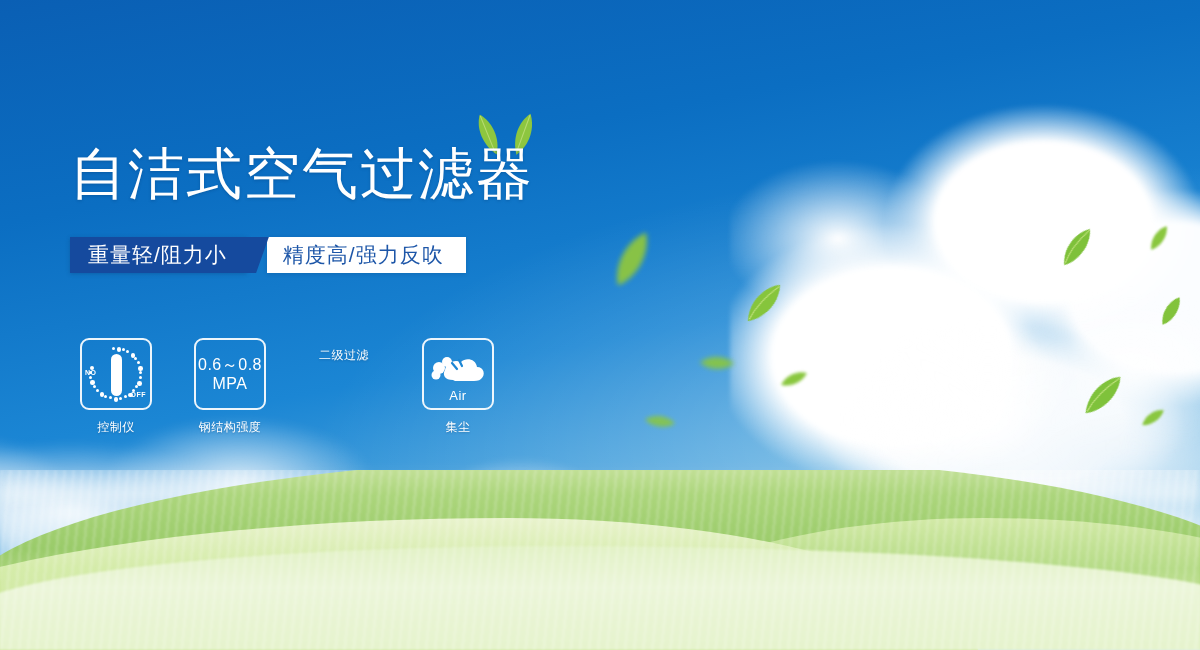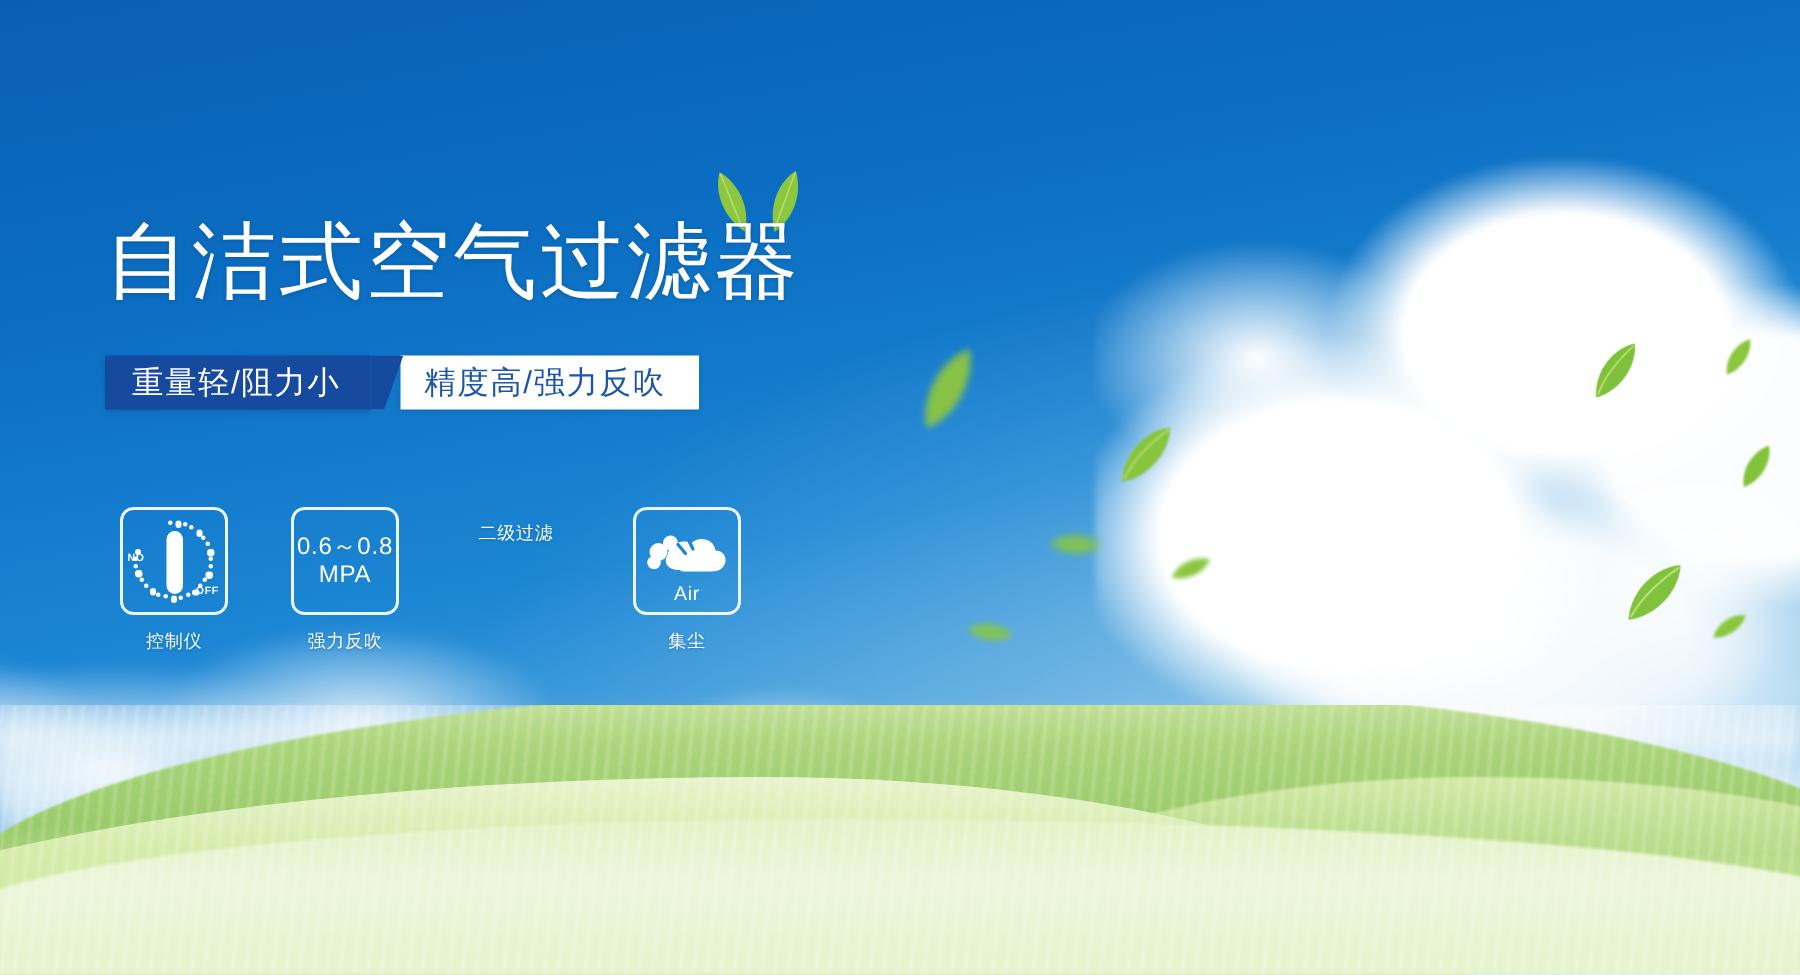"强力反吹" div.flabel { text: 强力反吹 -> 钢结构强度 }
